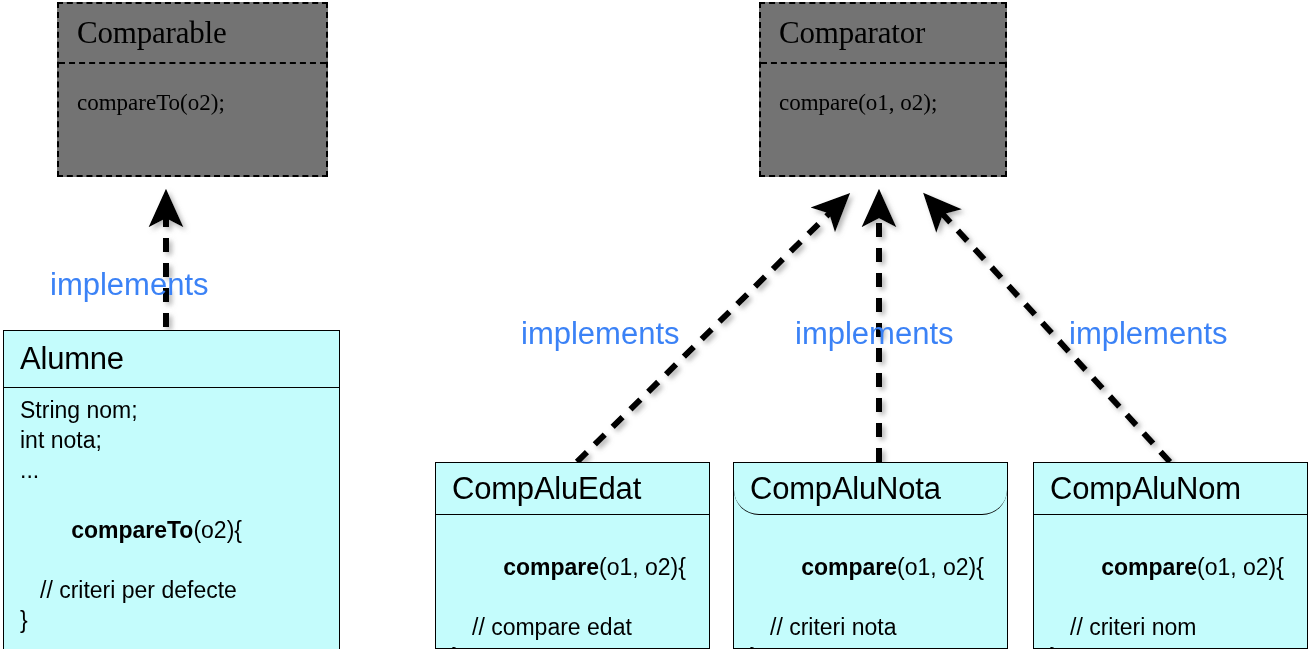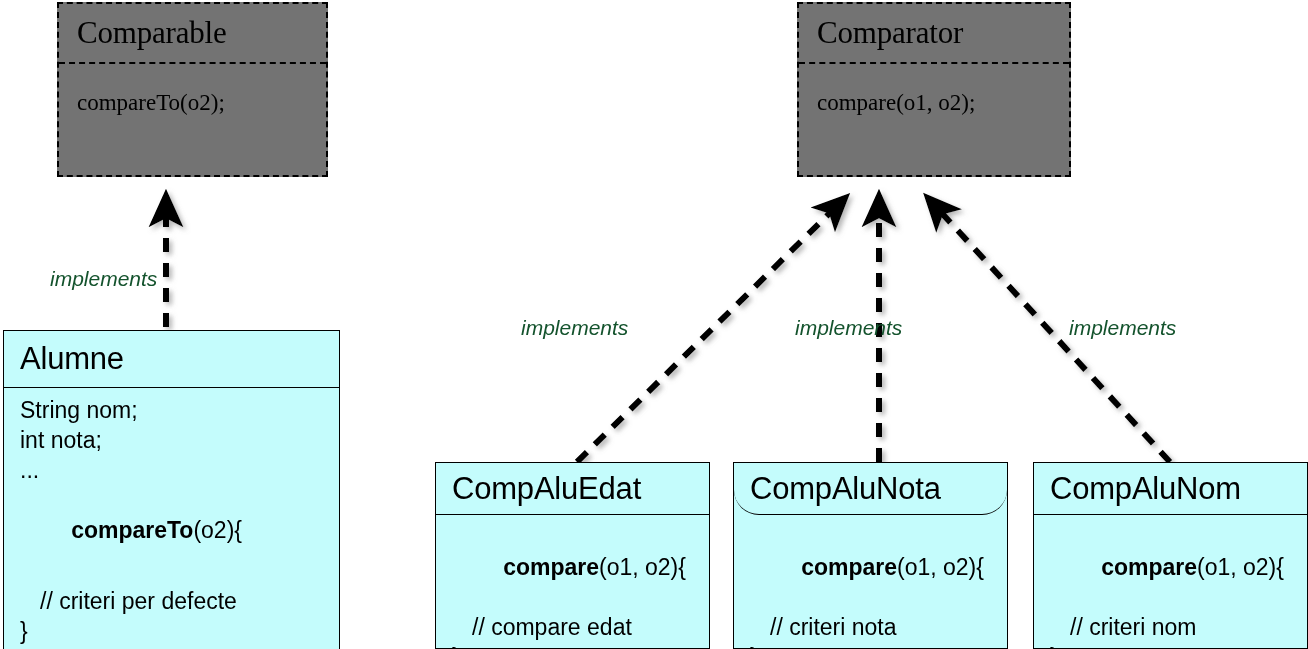"Comparator" div.uml-box { left: 797px -> 759px; width: 274px -> 248px }
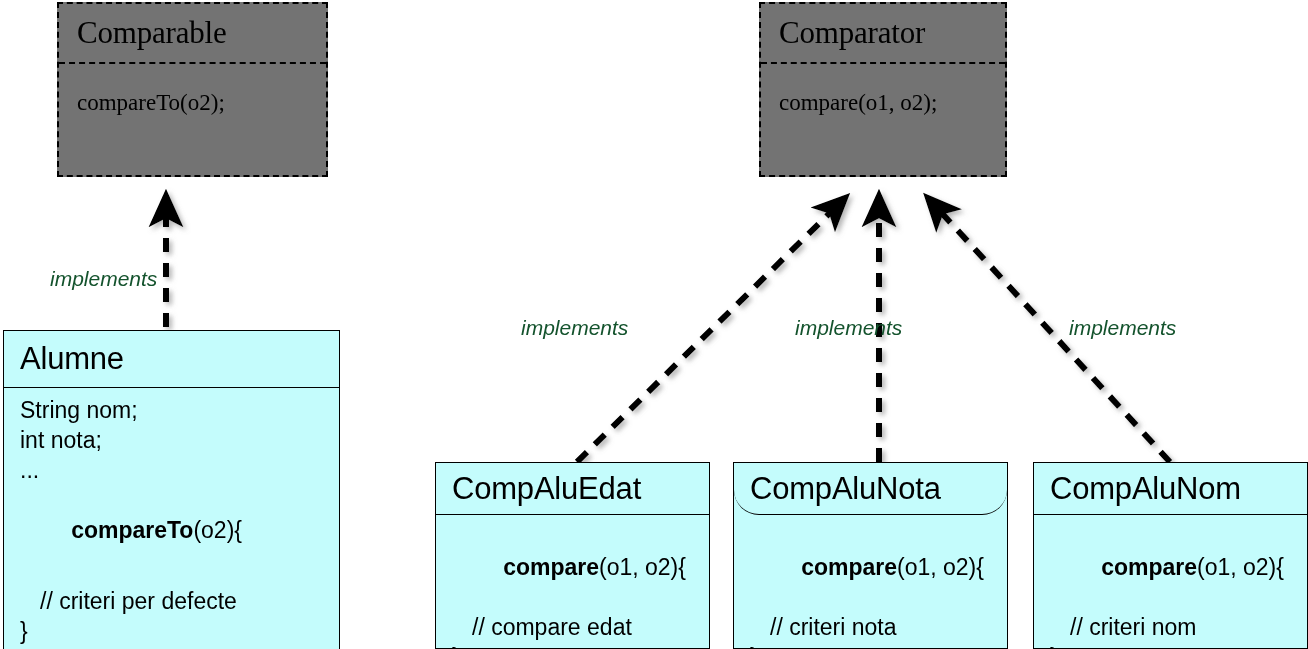"implements" .edge-label { color: #14532d -> #3b82f6; font-size: 21px -> 31px; font-style: italic -> none }
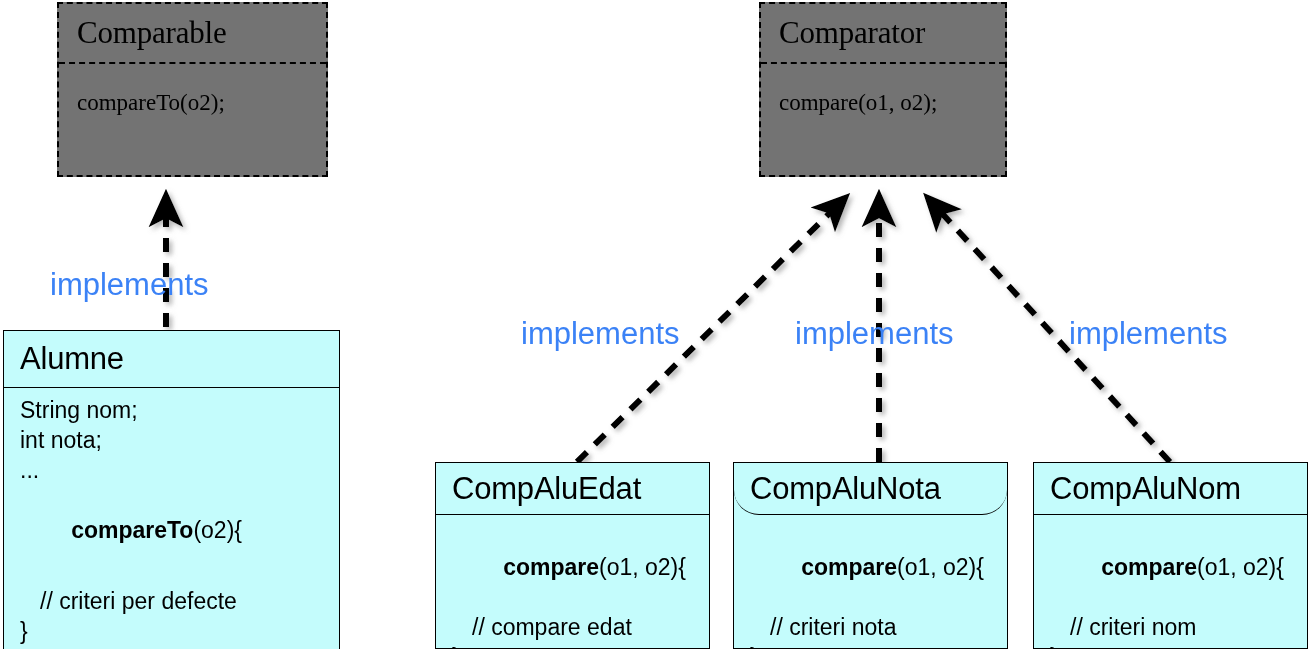"// criteri per defecte" div.body-line { margin-top: 11px -> none }
